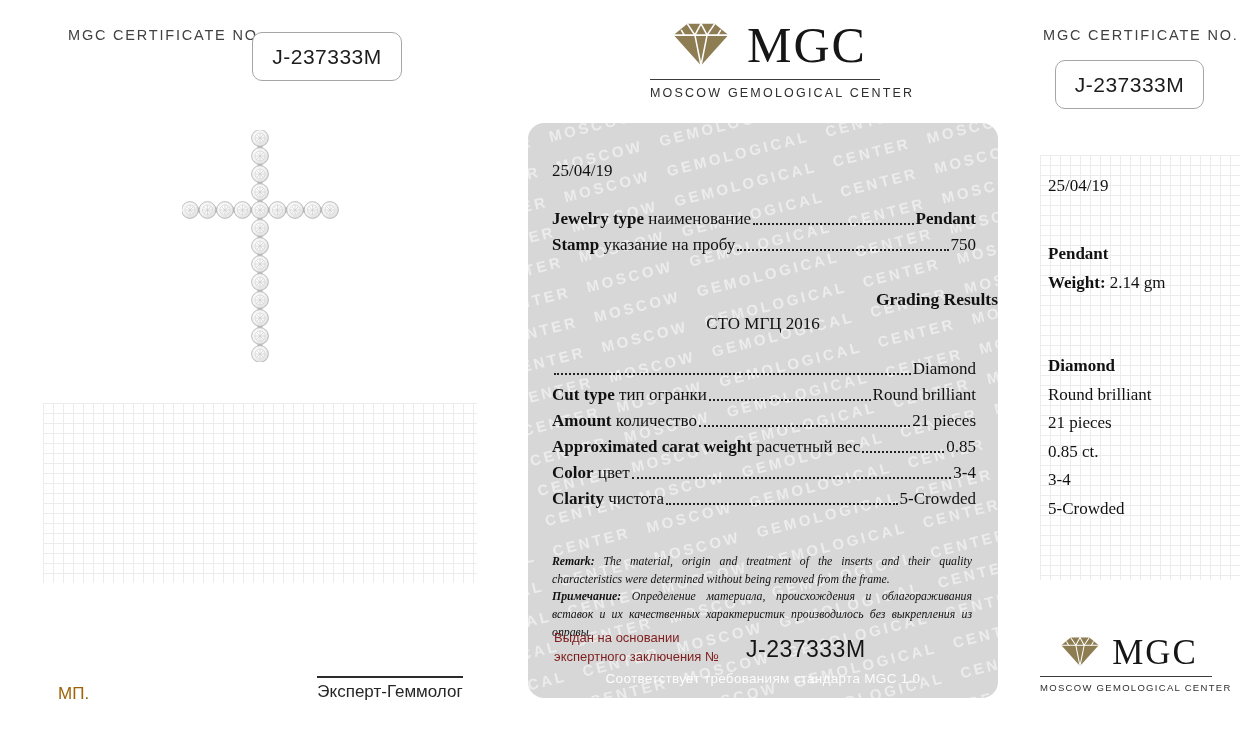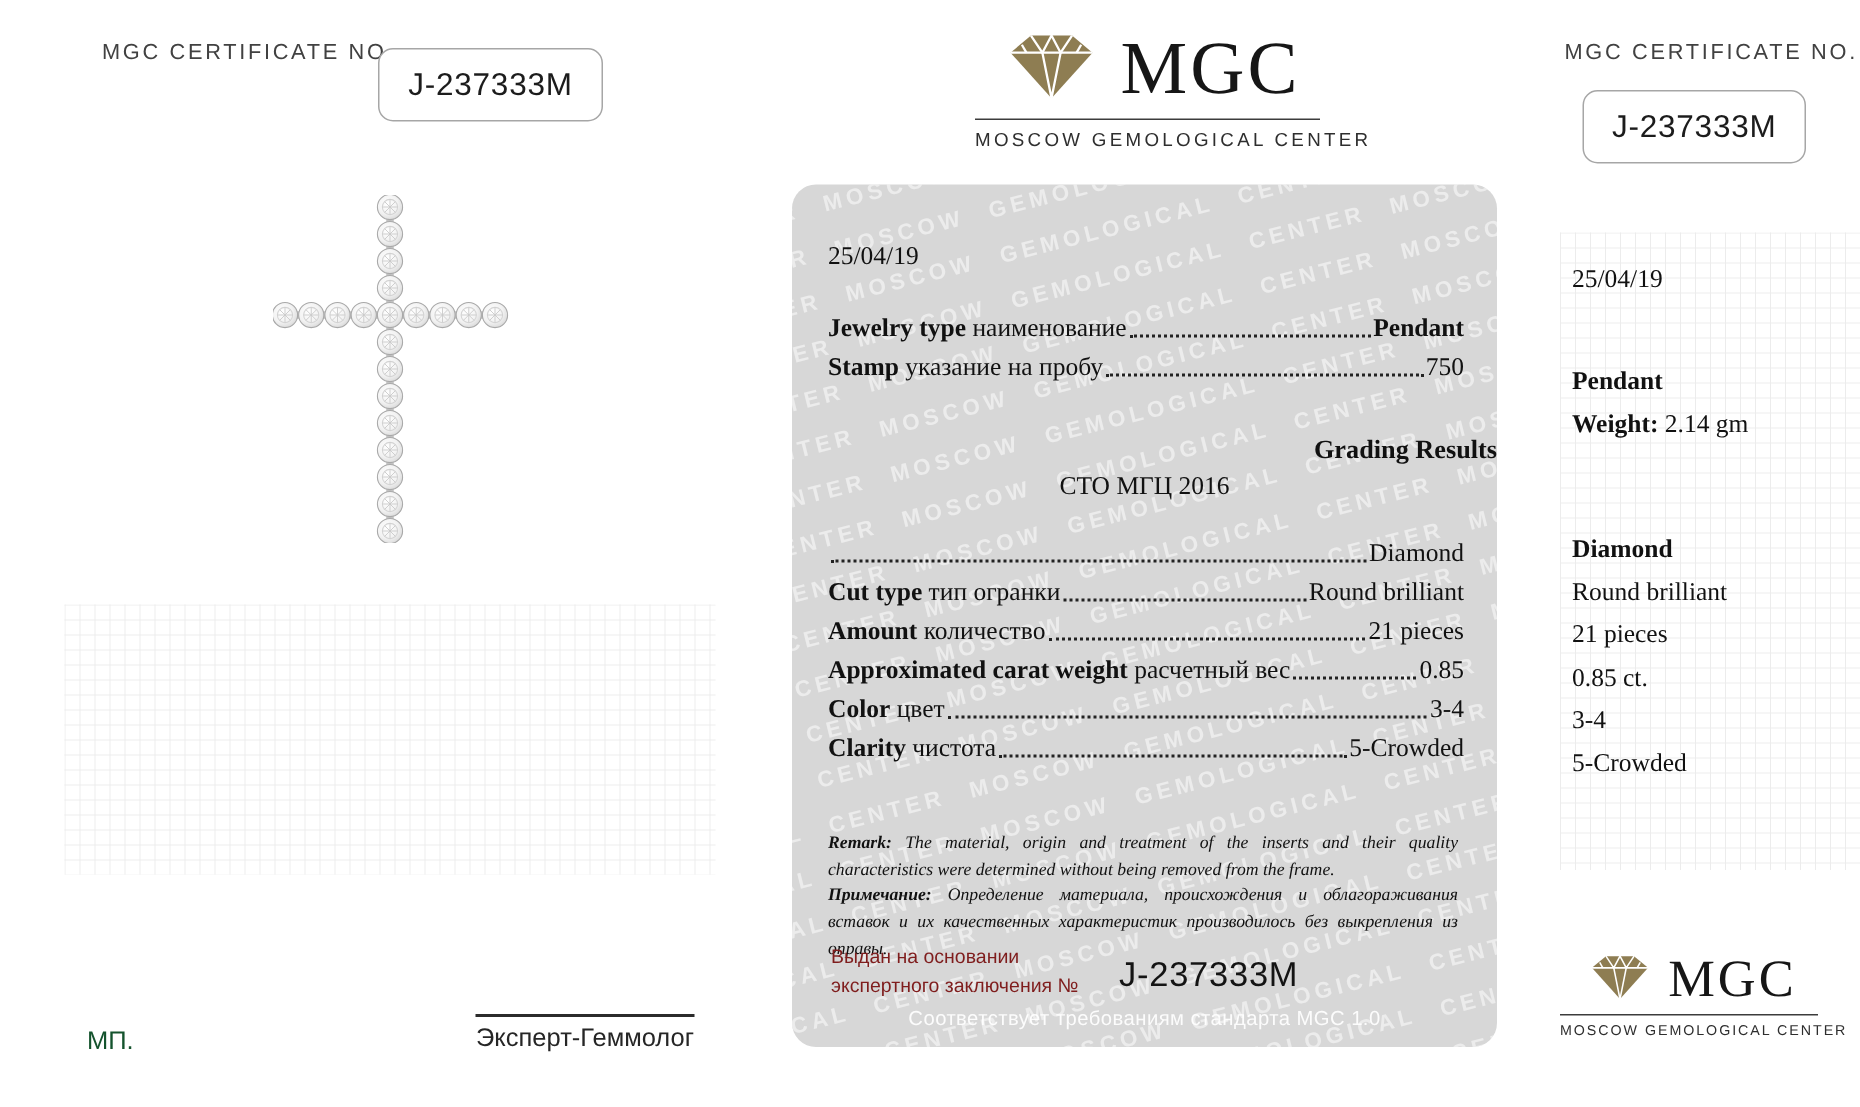"МП." #mp-label { color: #14532d -> #a16207 }
